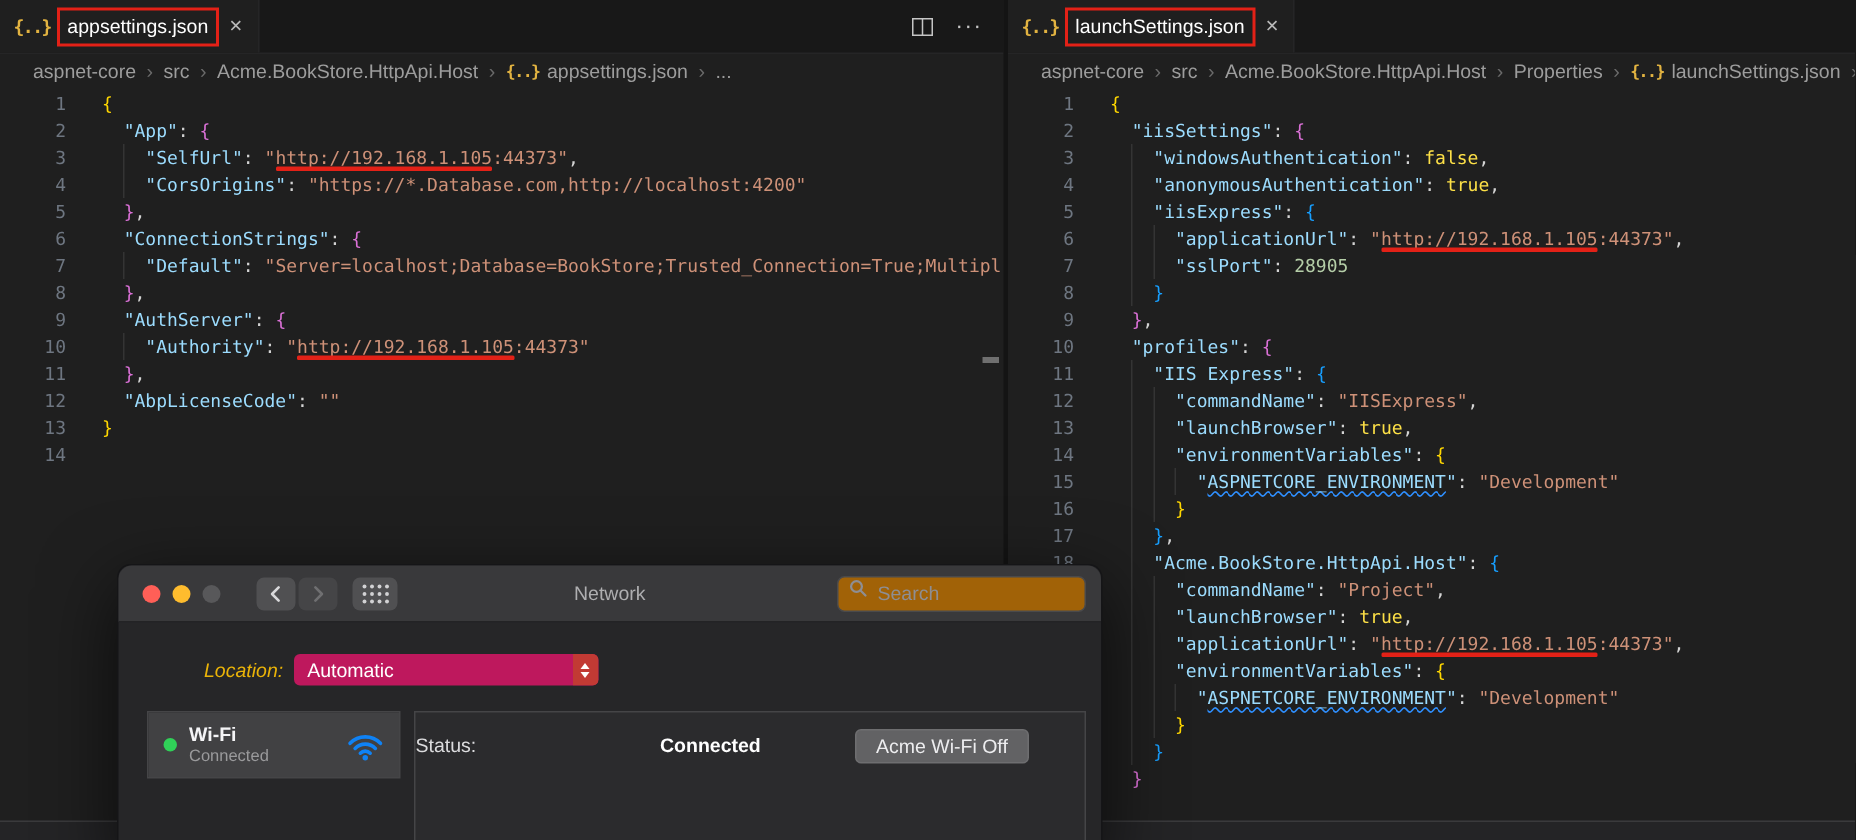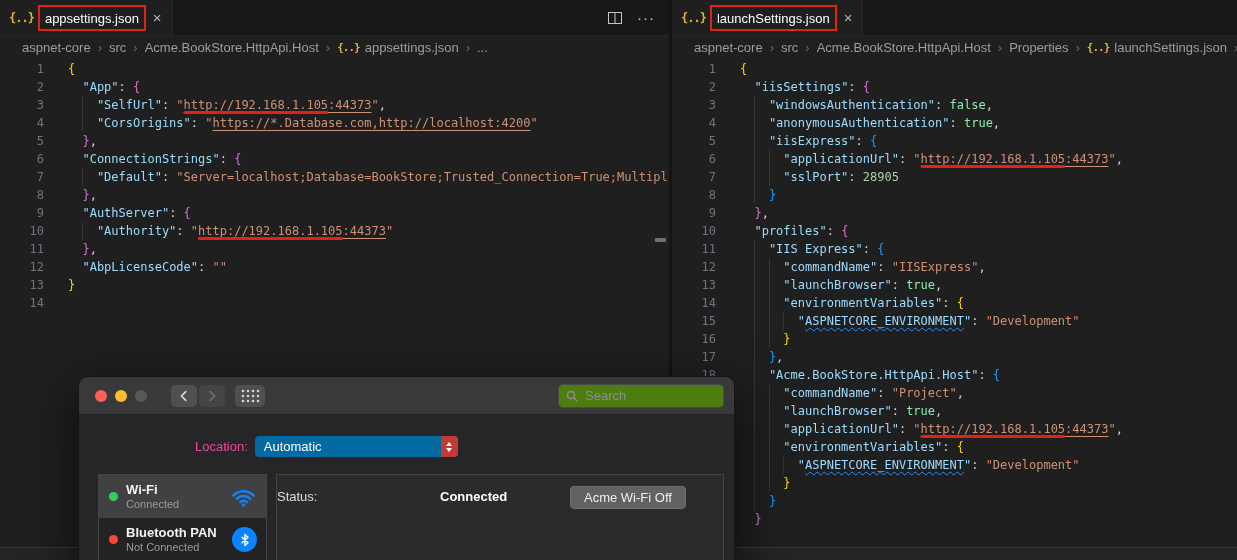"http://192.168.1.105" .l { text-decoration: underline -> none }
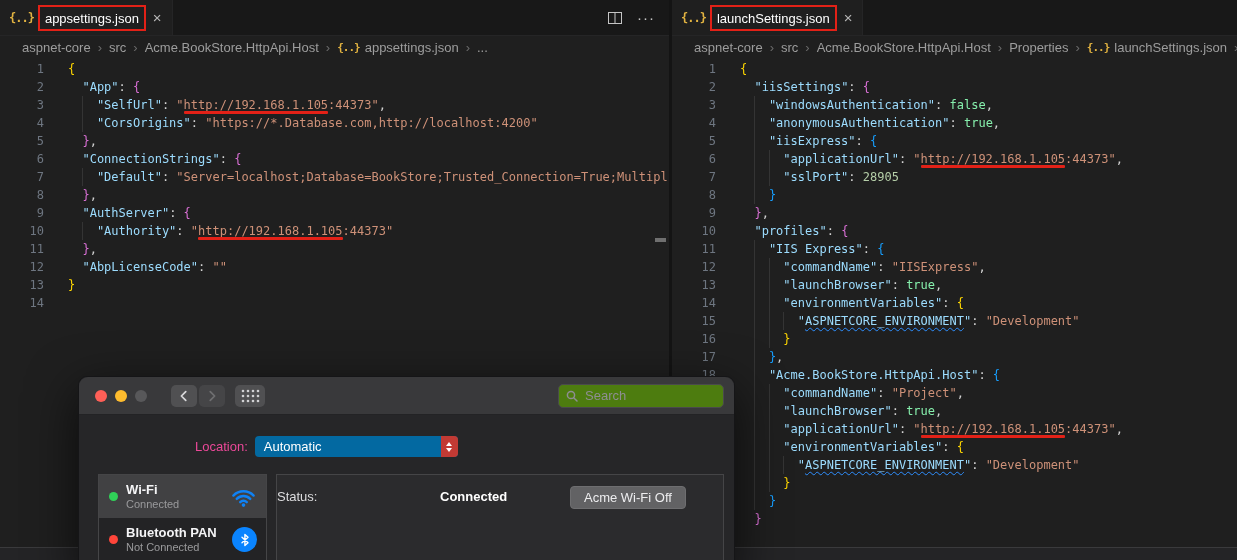"false" .b { color: #86efac -> #fde047 }
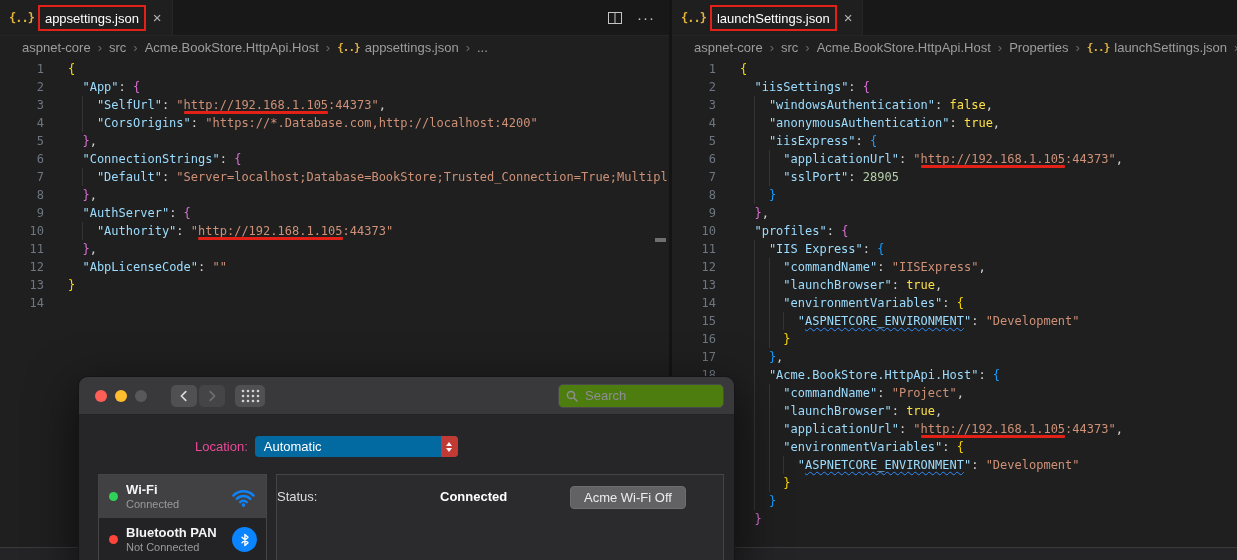"Network" div.win-title { html: none -> <div>Network</div> }
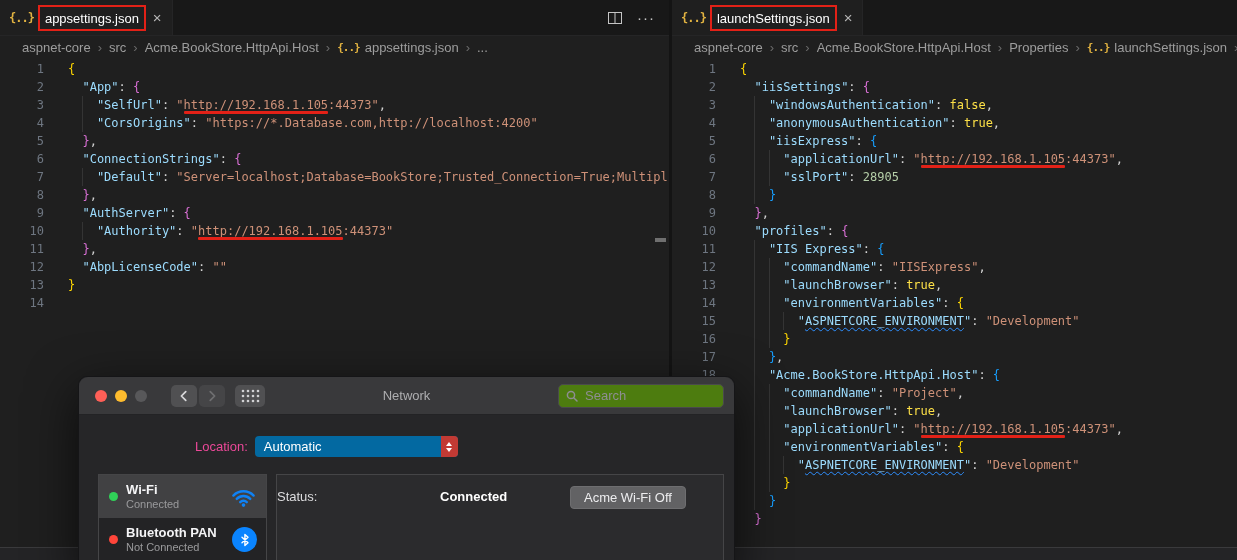"Search" .searchbox { align-items: center -> none; background: #4d7c0f -> #a16207 }
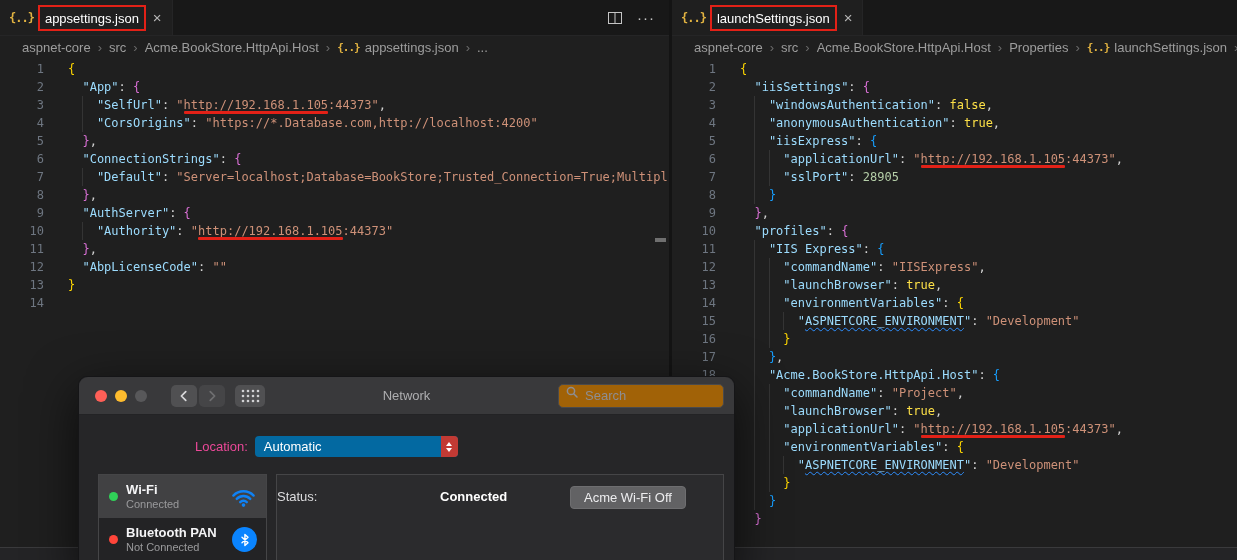"Location:" .loc-label { color: #ec4899 -> #eab308; font-style: none -> italic; margin-left: 116px -> 57px }
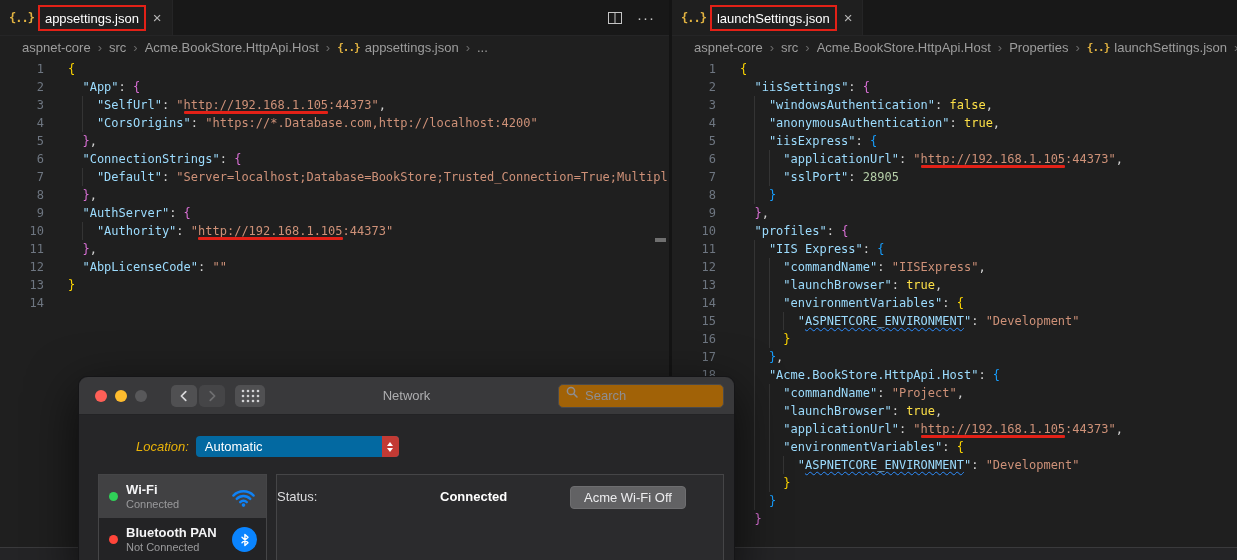"Automatic" .dropdown { background: #0369a1 -> #be185d }
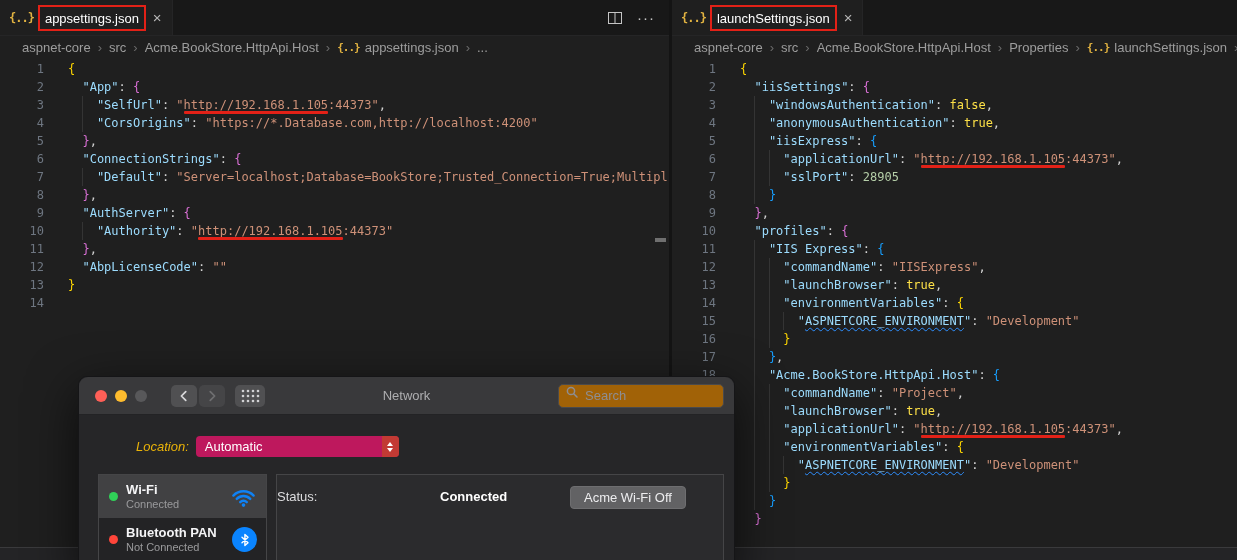"Bluetooth PAN" div.svc { html: <div> <span></span> <div> <div>Bluetooth PAN</div> <div>Not Connected</div> </div> <span> <span> <svg> <path></path> </svg> </span> </span> </div> -> none }
